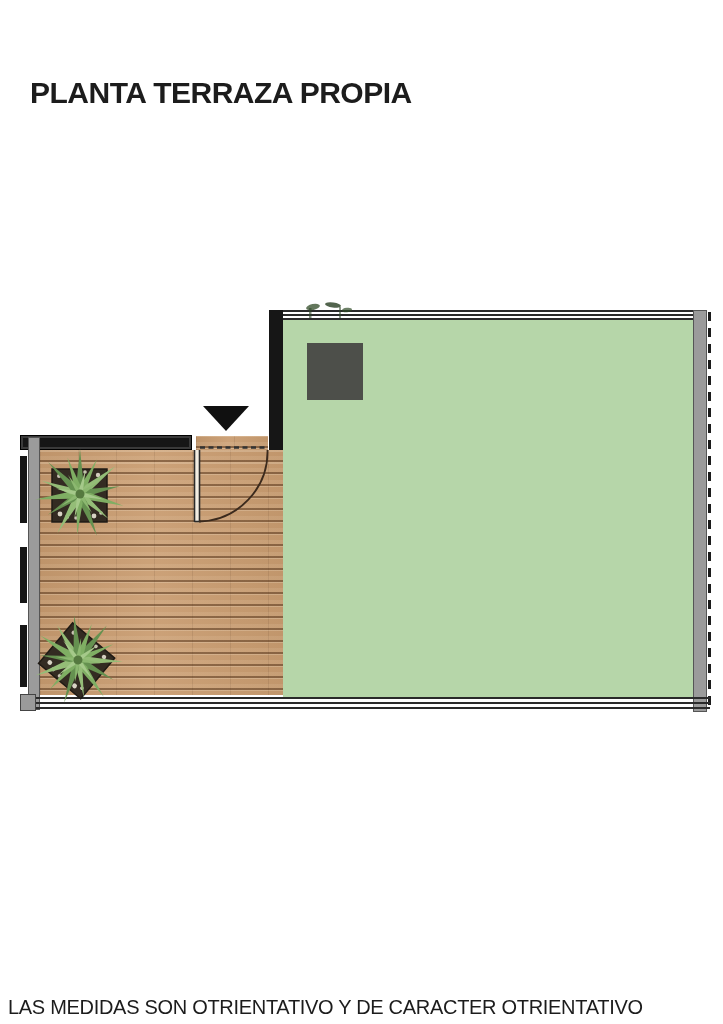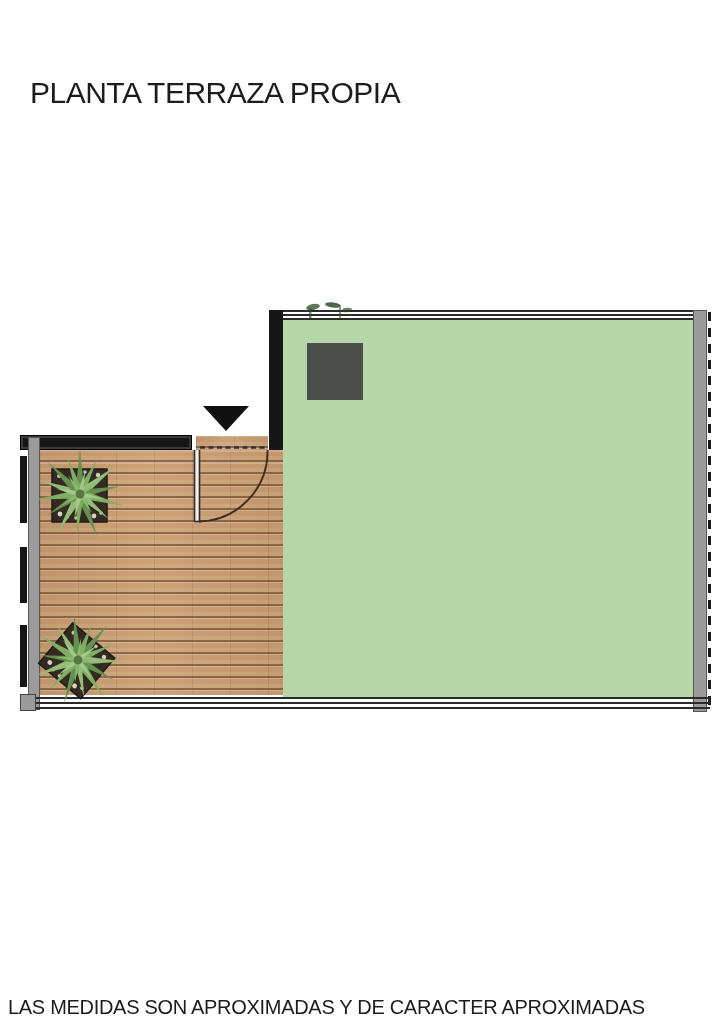"PLANTA TERRAZA PROPIA" .page-title { font-weight: normal -> bold }
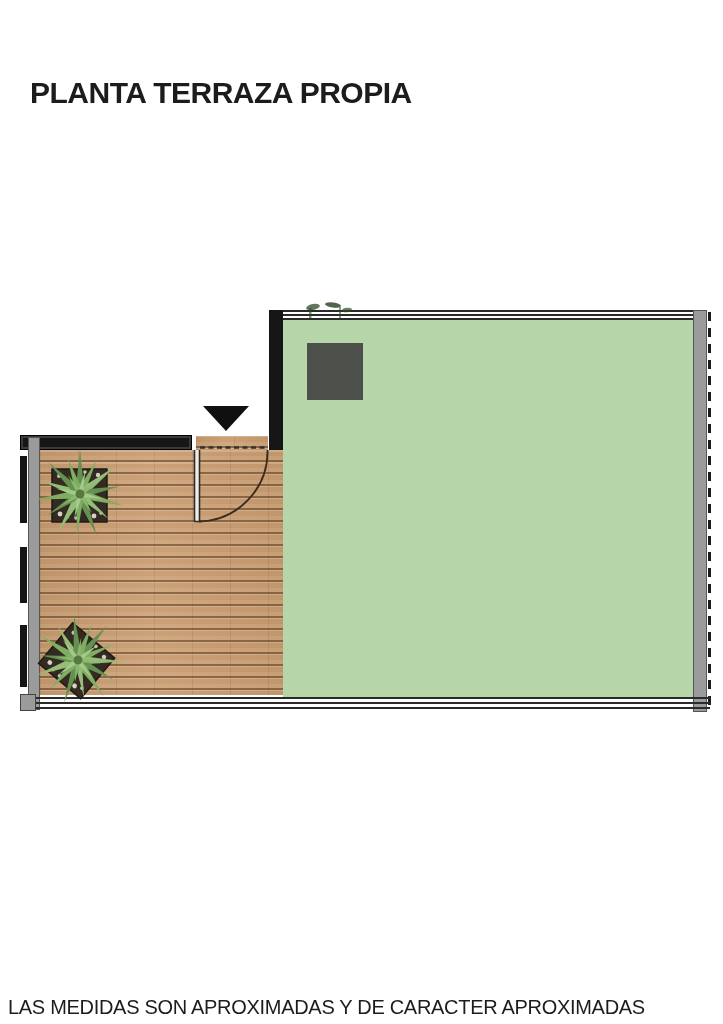"LAS MEDIDAS SON APROXIMADAS Y" div.disclaimer { text: APROXIMADAS Y DE CARACTER APROXIMADAS -> OTRIENTATIVO Y DE CARACTER OTRIENTATIVO }
